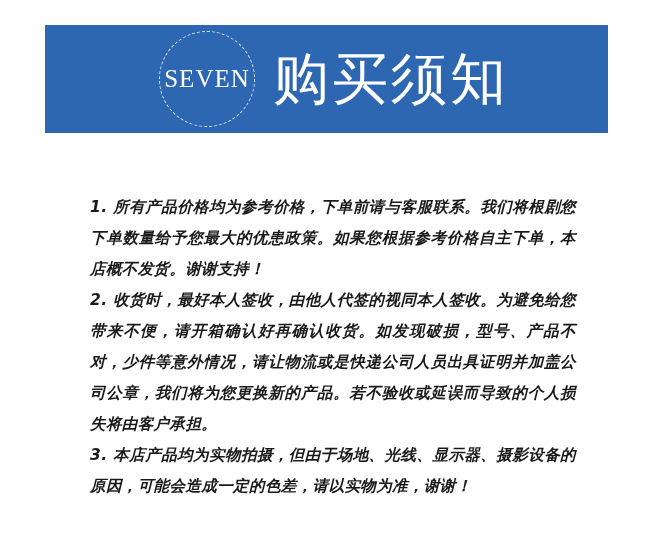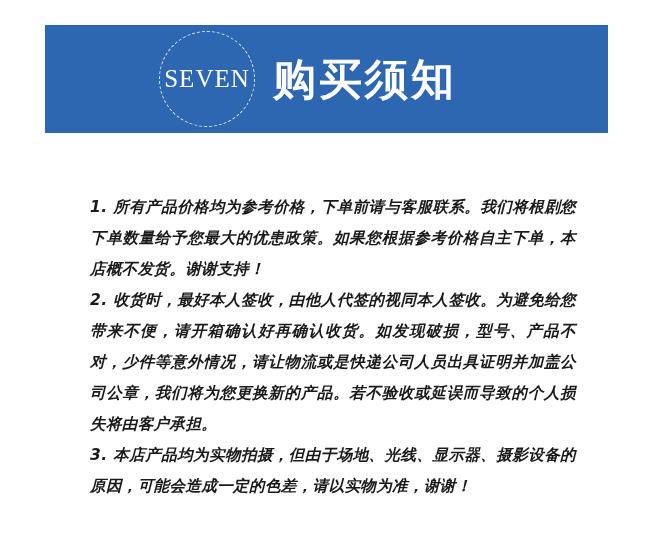"购买须知" .banner-title { font-size: 43px -> 56px; font-weight: 700 -> 400 }
